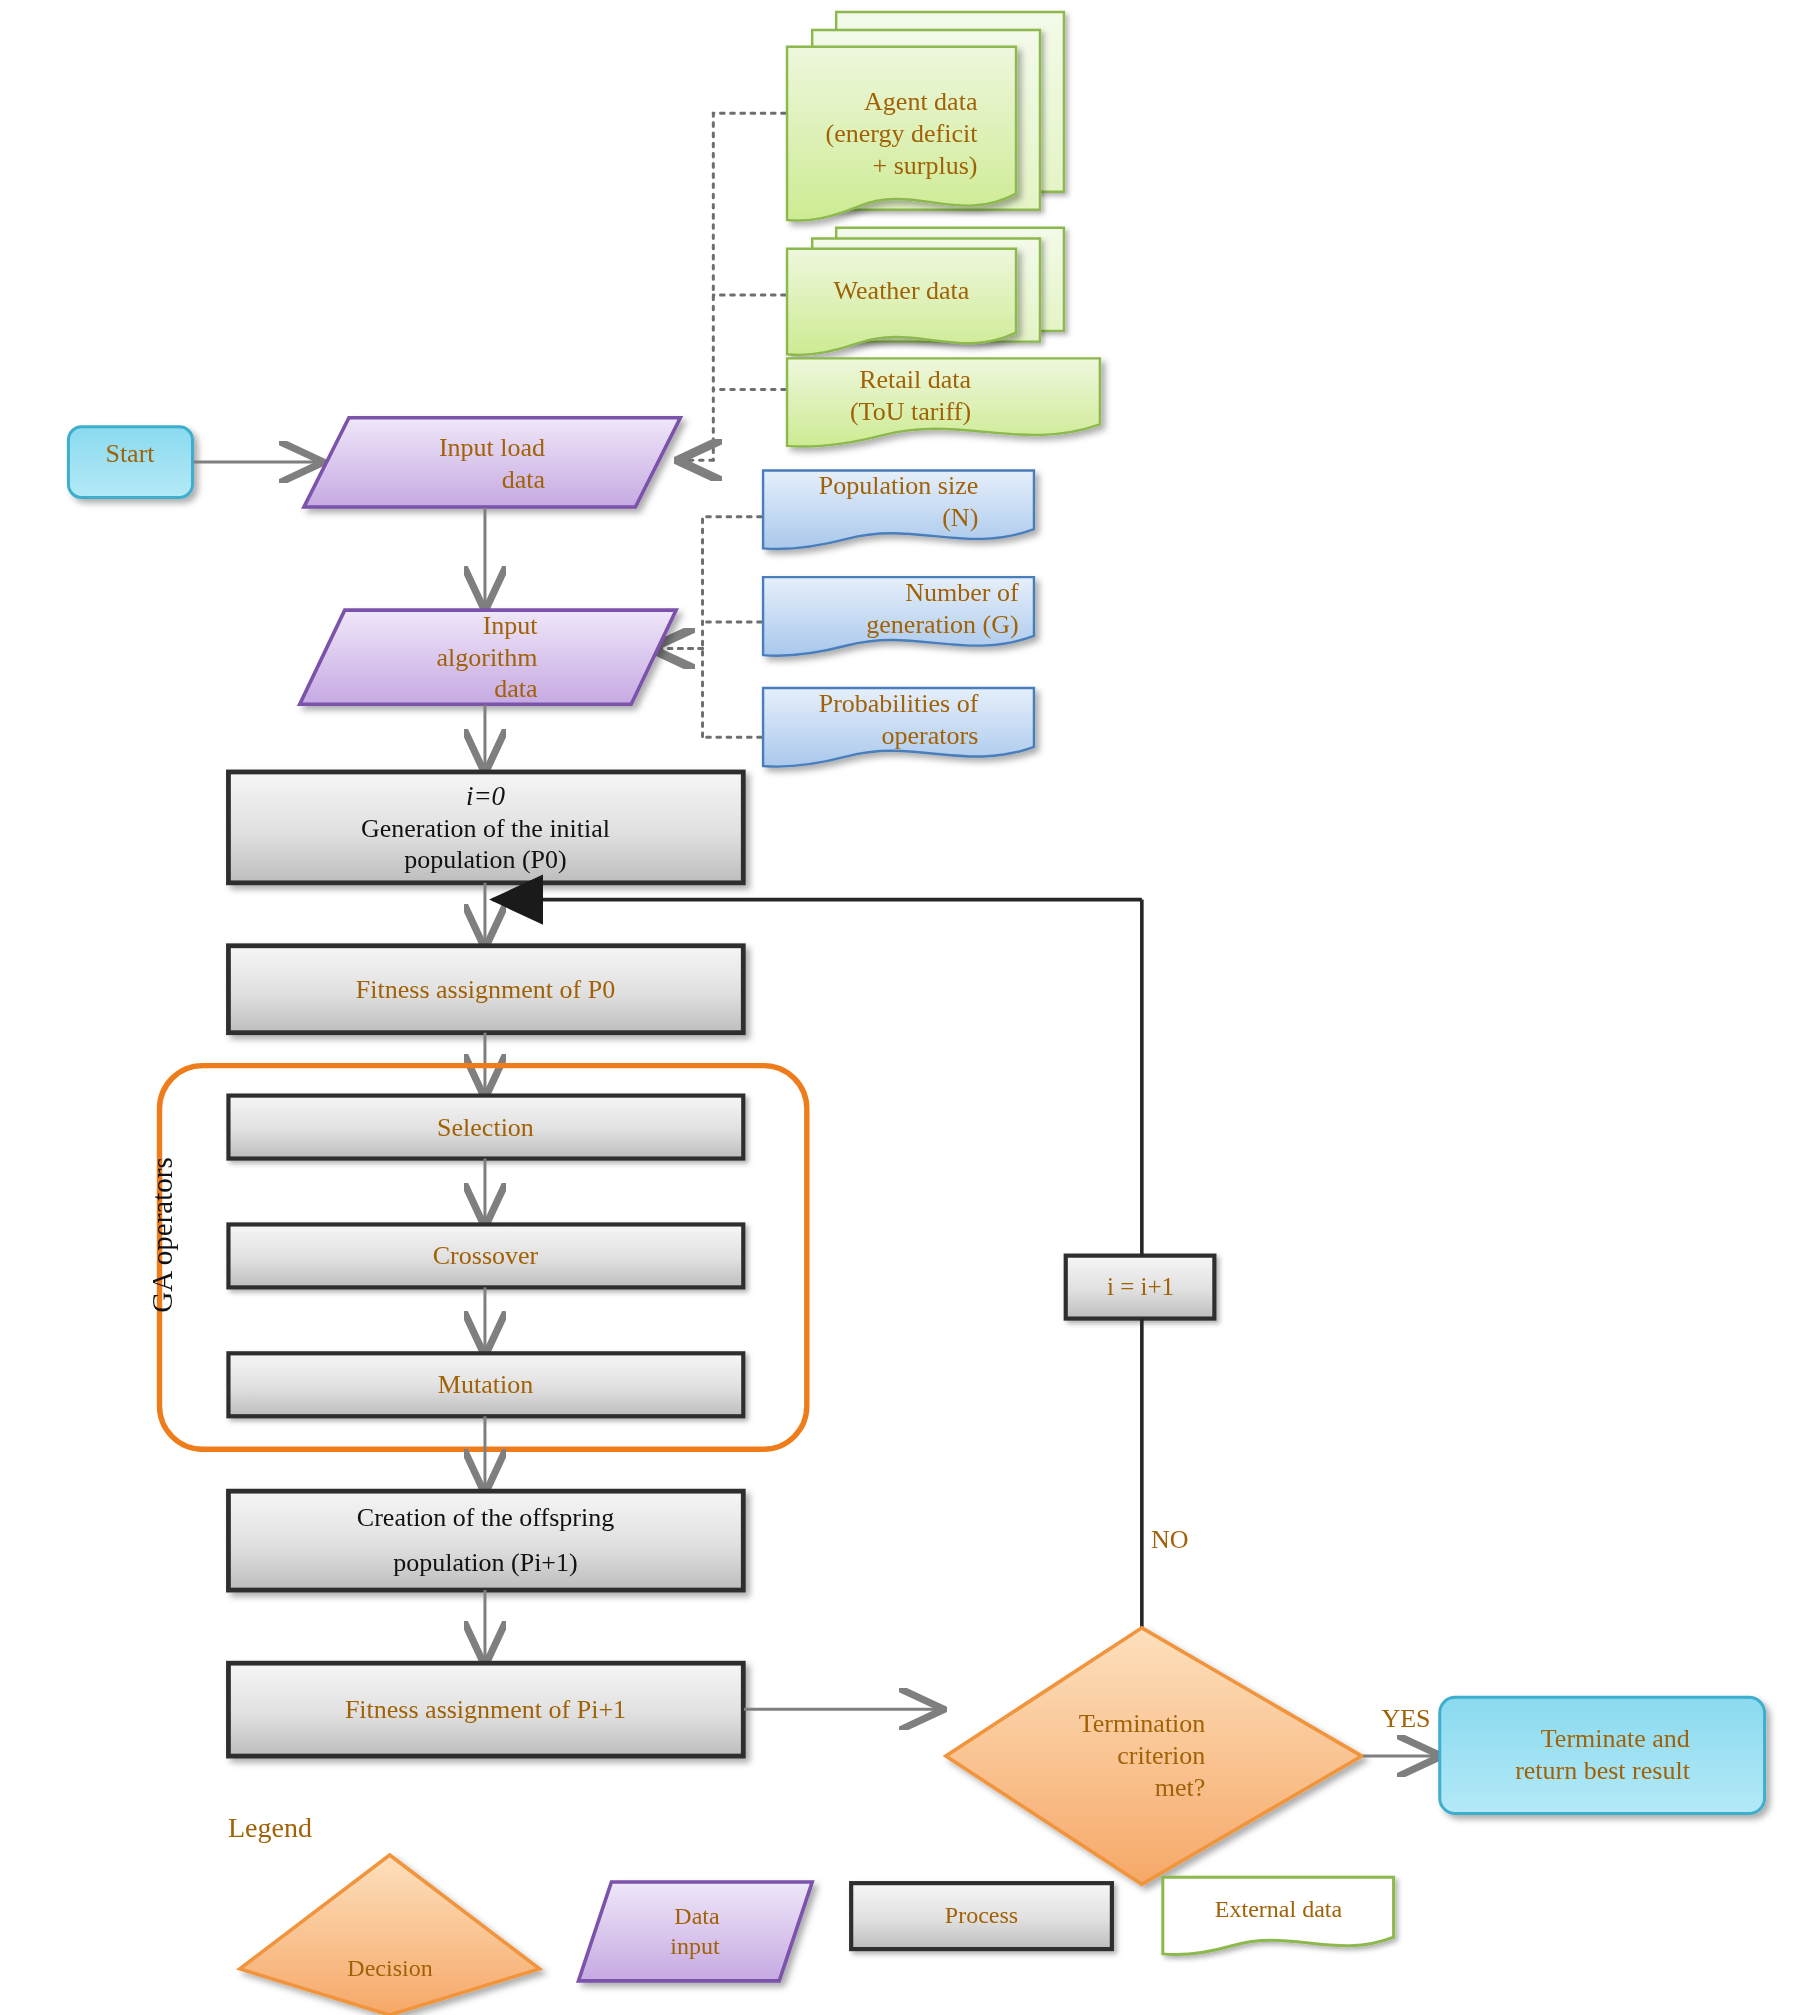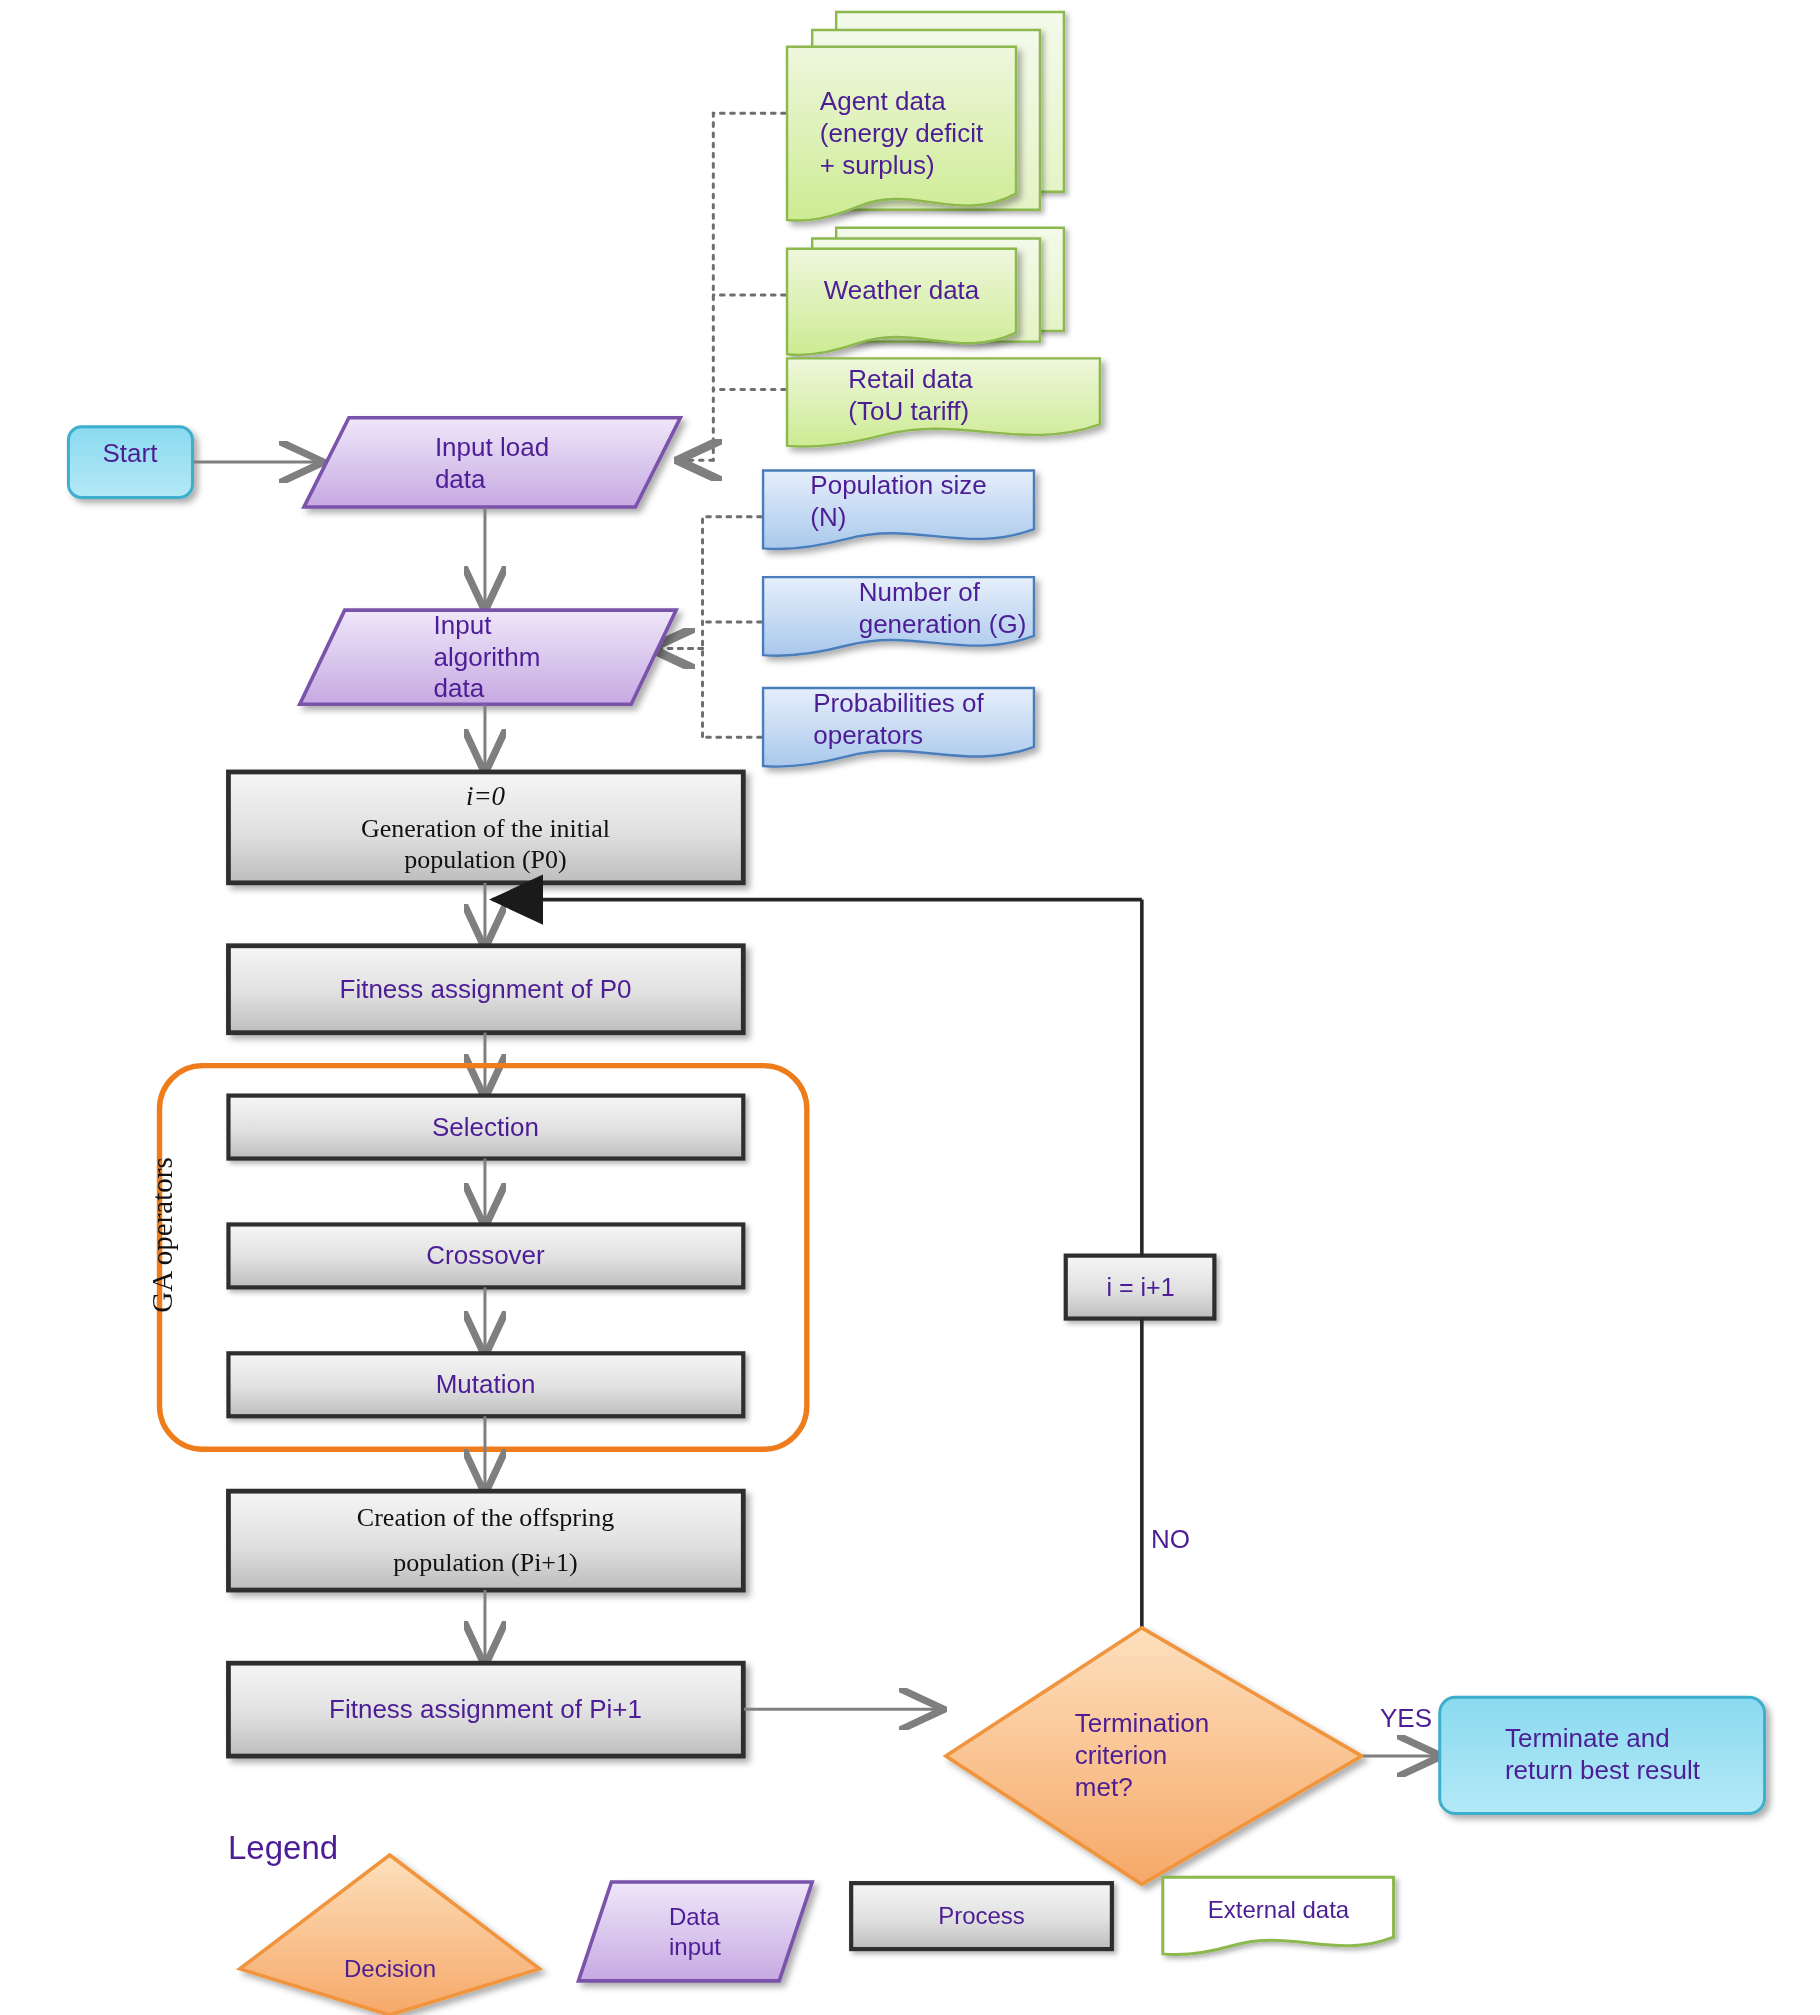"Agent data" .lbl { color: #4c1d95 -> #a16207; font-family: Liberation Sans, sans-serif -> Liberation Serif, serif; text-align: left -> right }
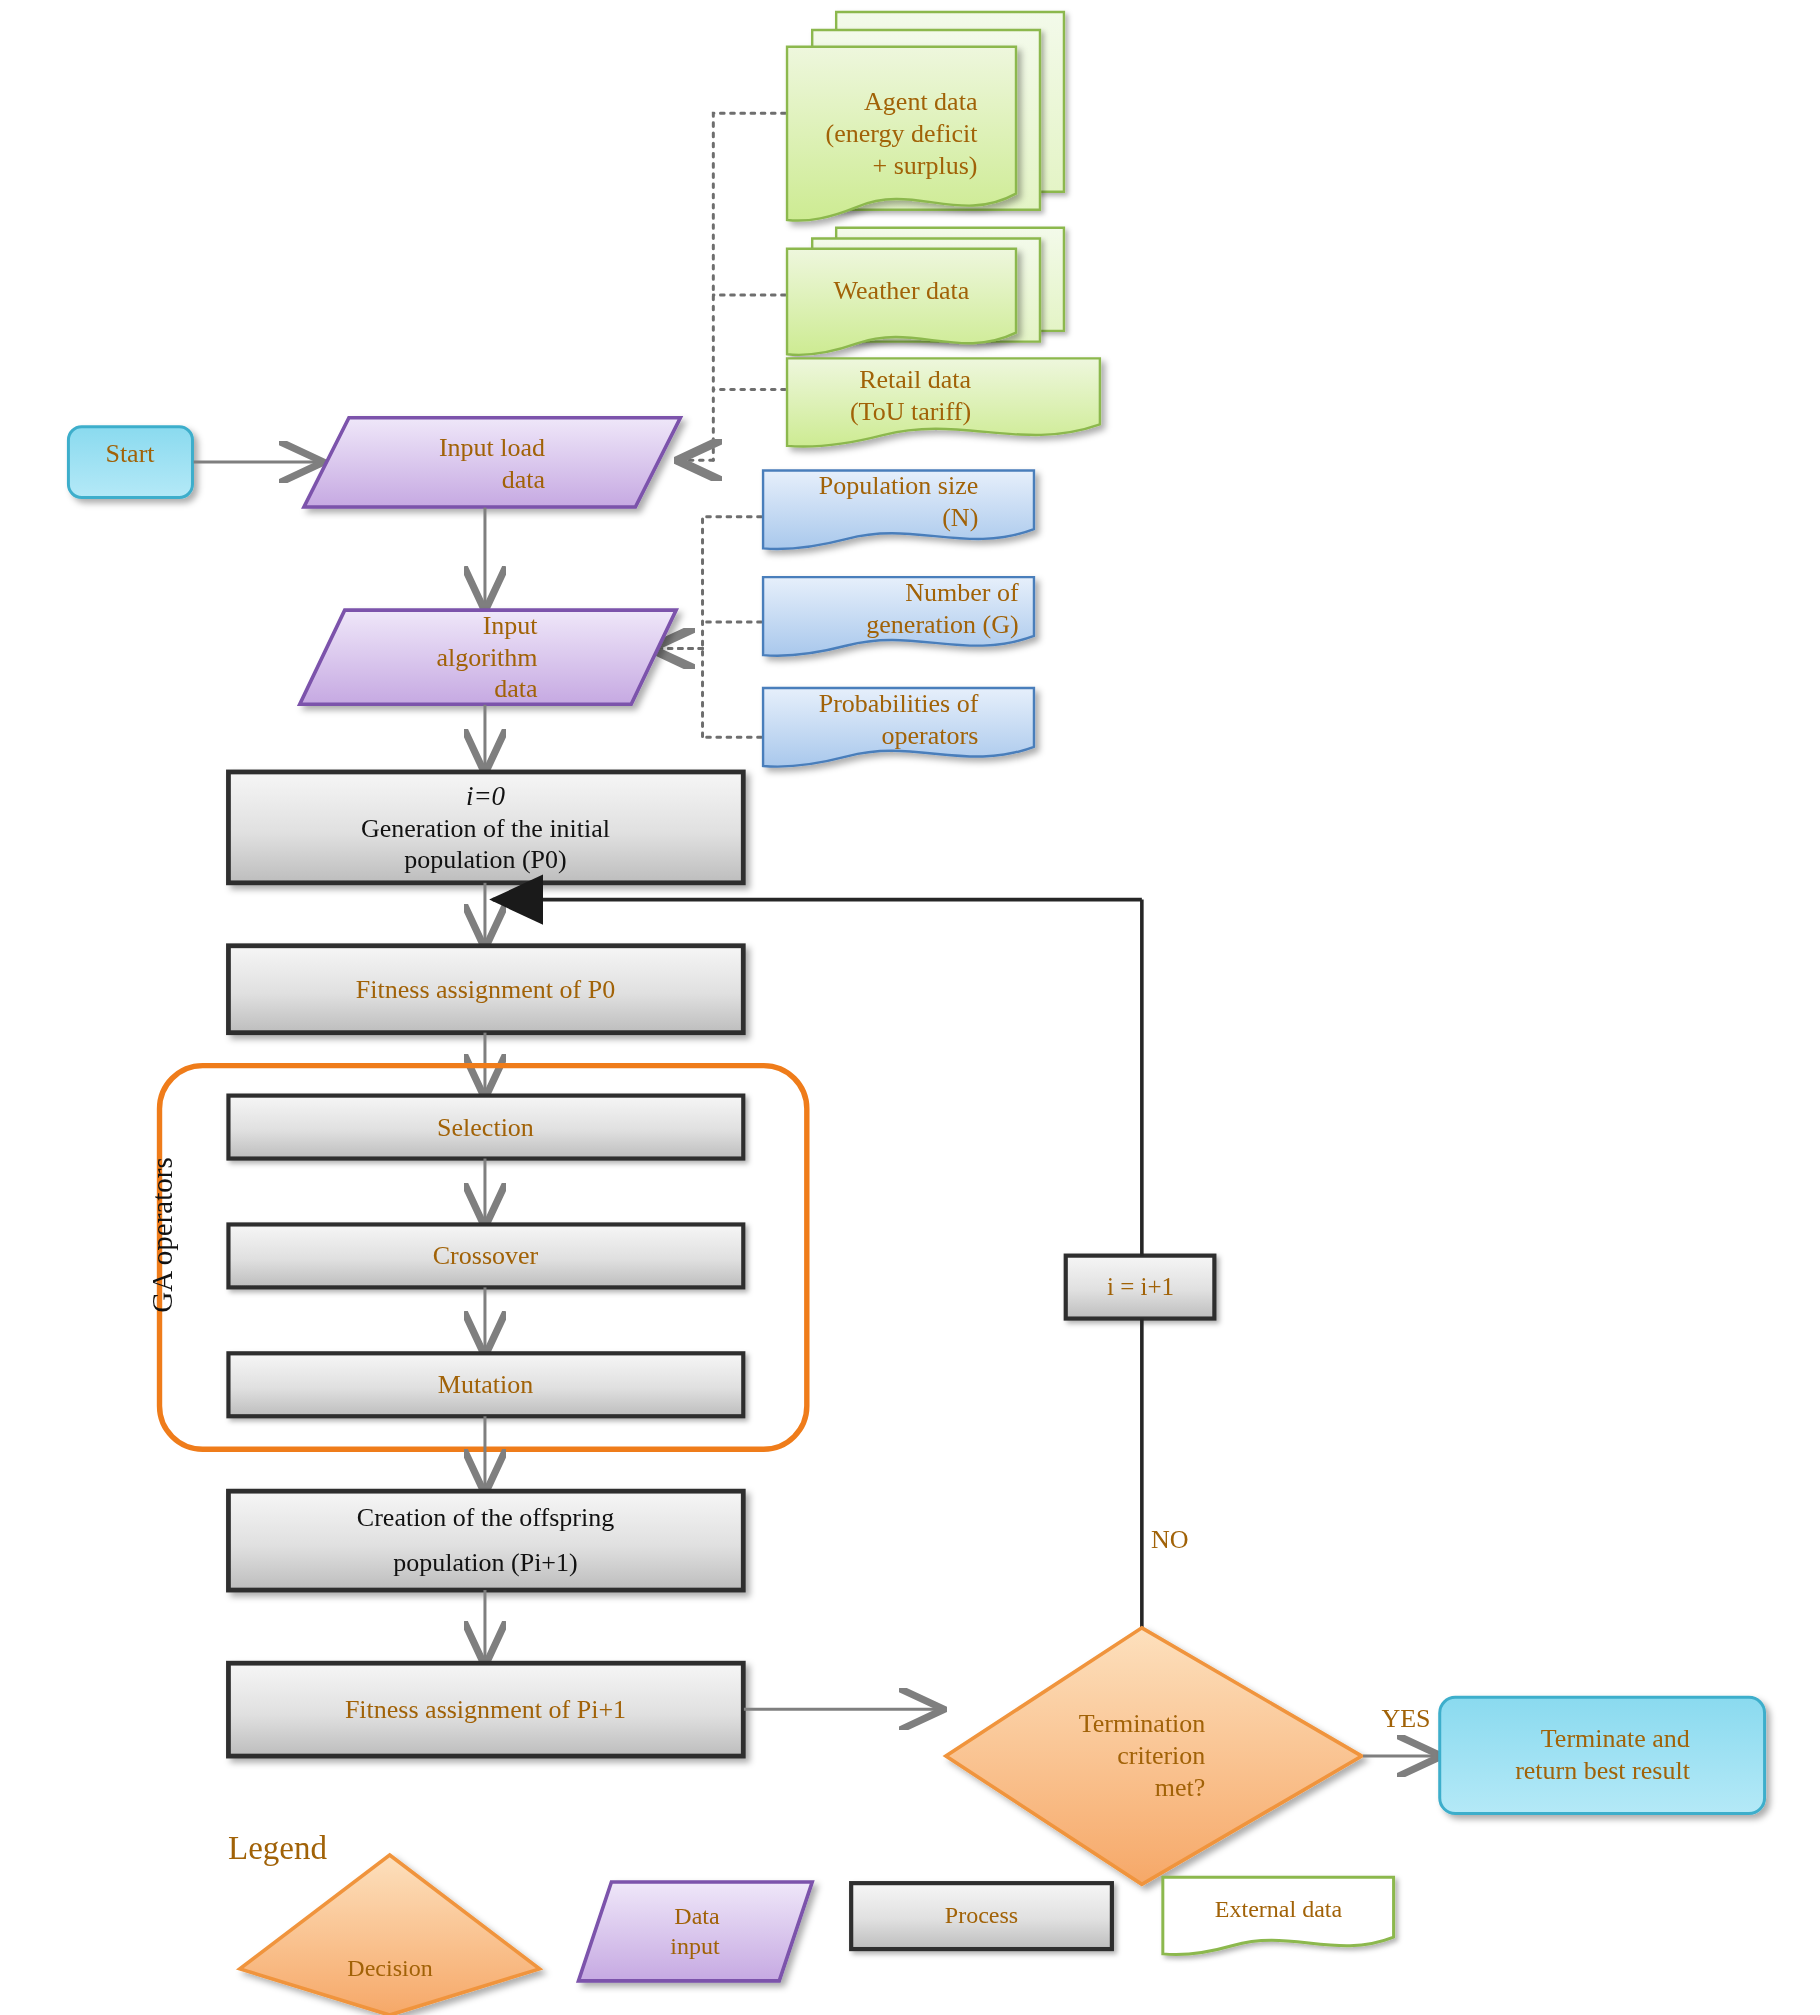"Legend" div.lbl { font-size: 33px -> 28px; margin-top: 20px -> none }
